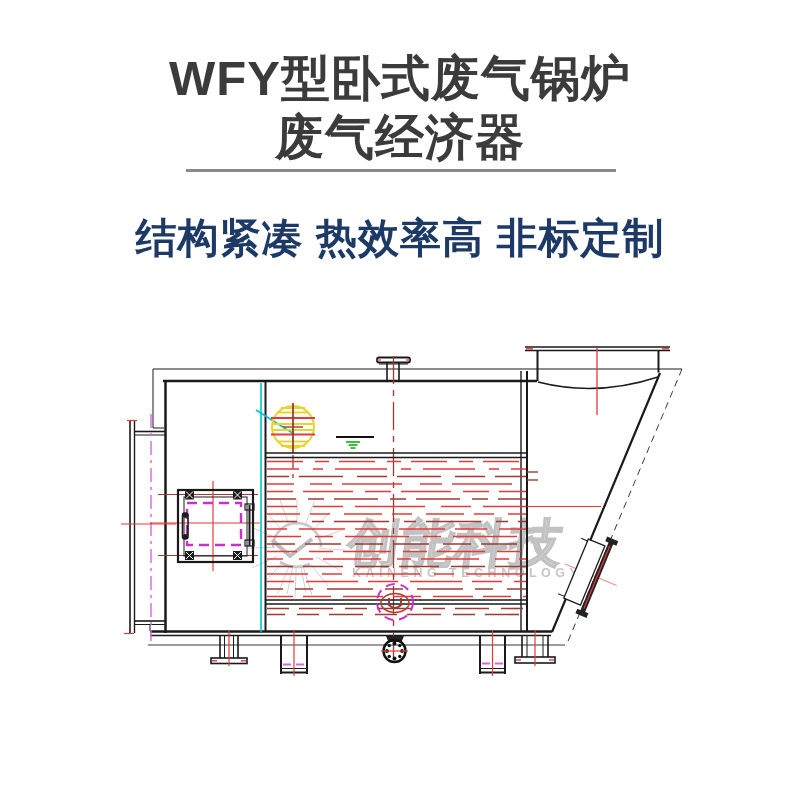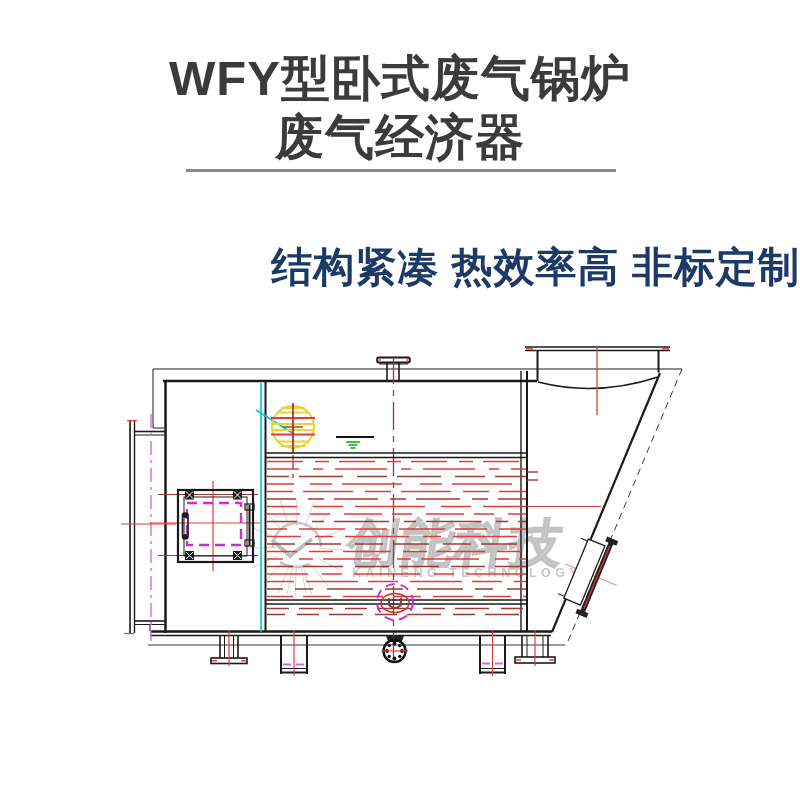"结构紧凑 热效率高 非标定制" .subtitle { margin-top: 29px -> none; text-align: right -> center }
